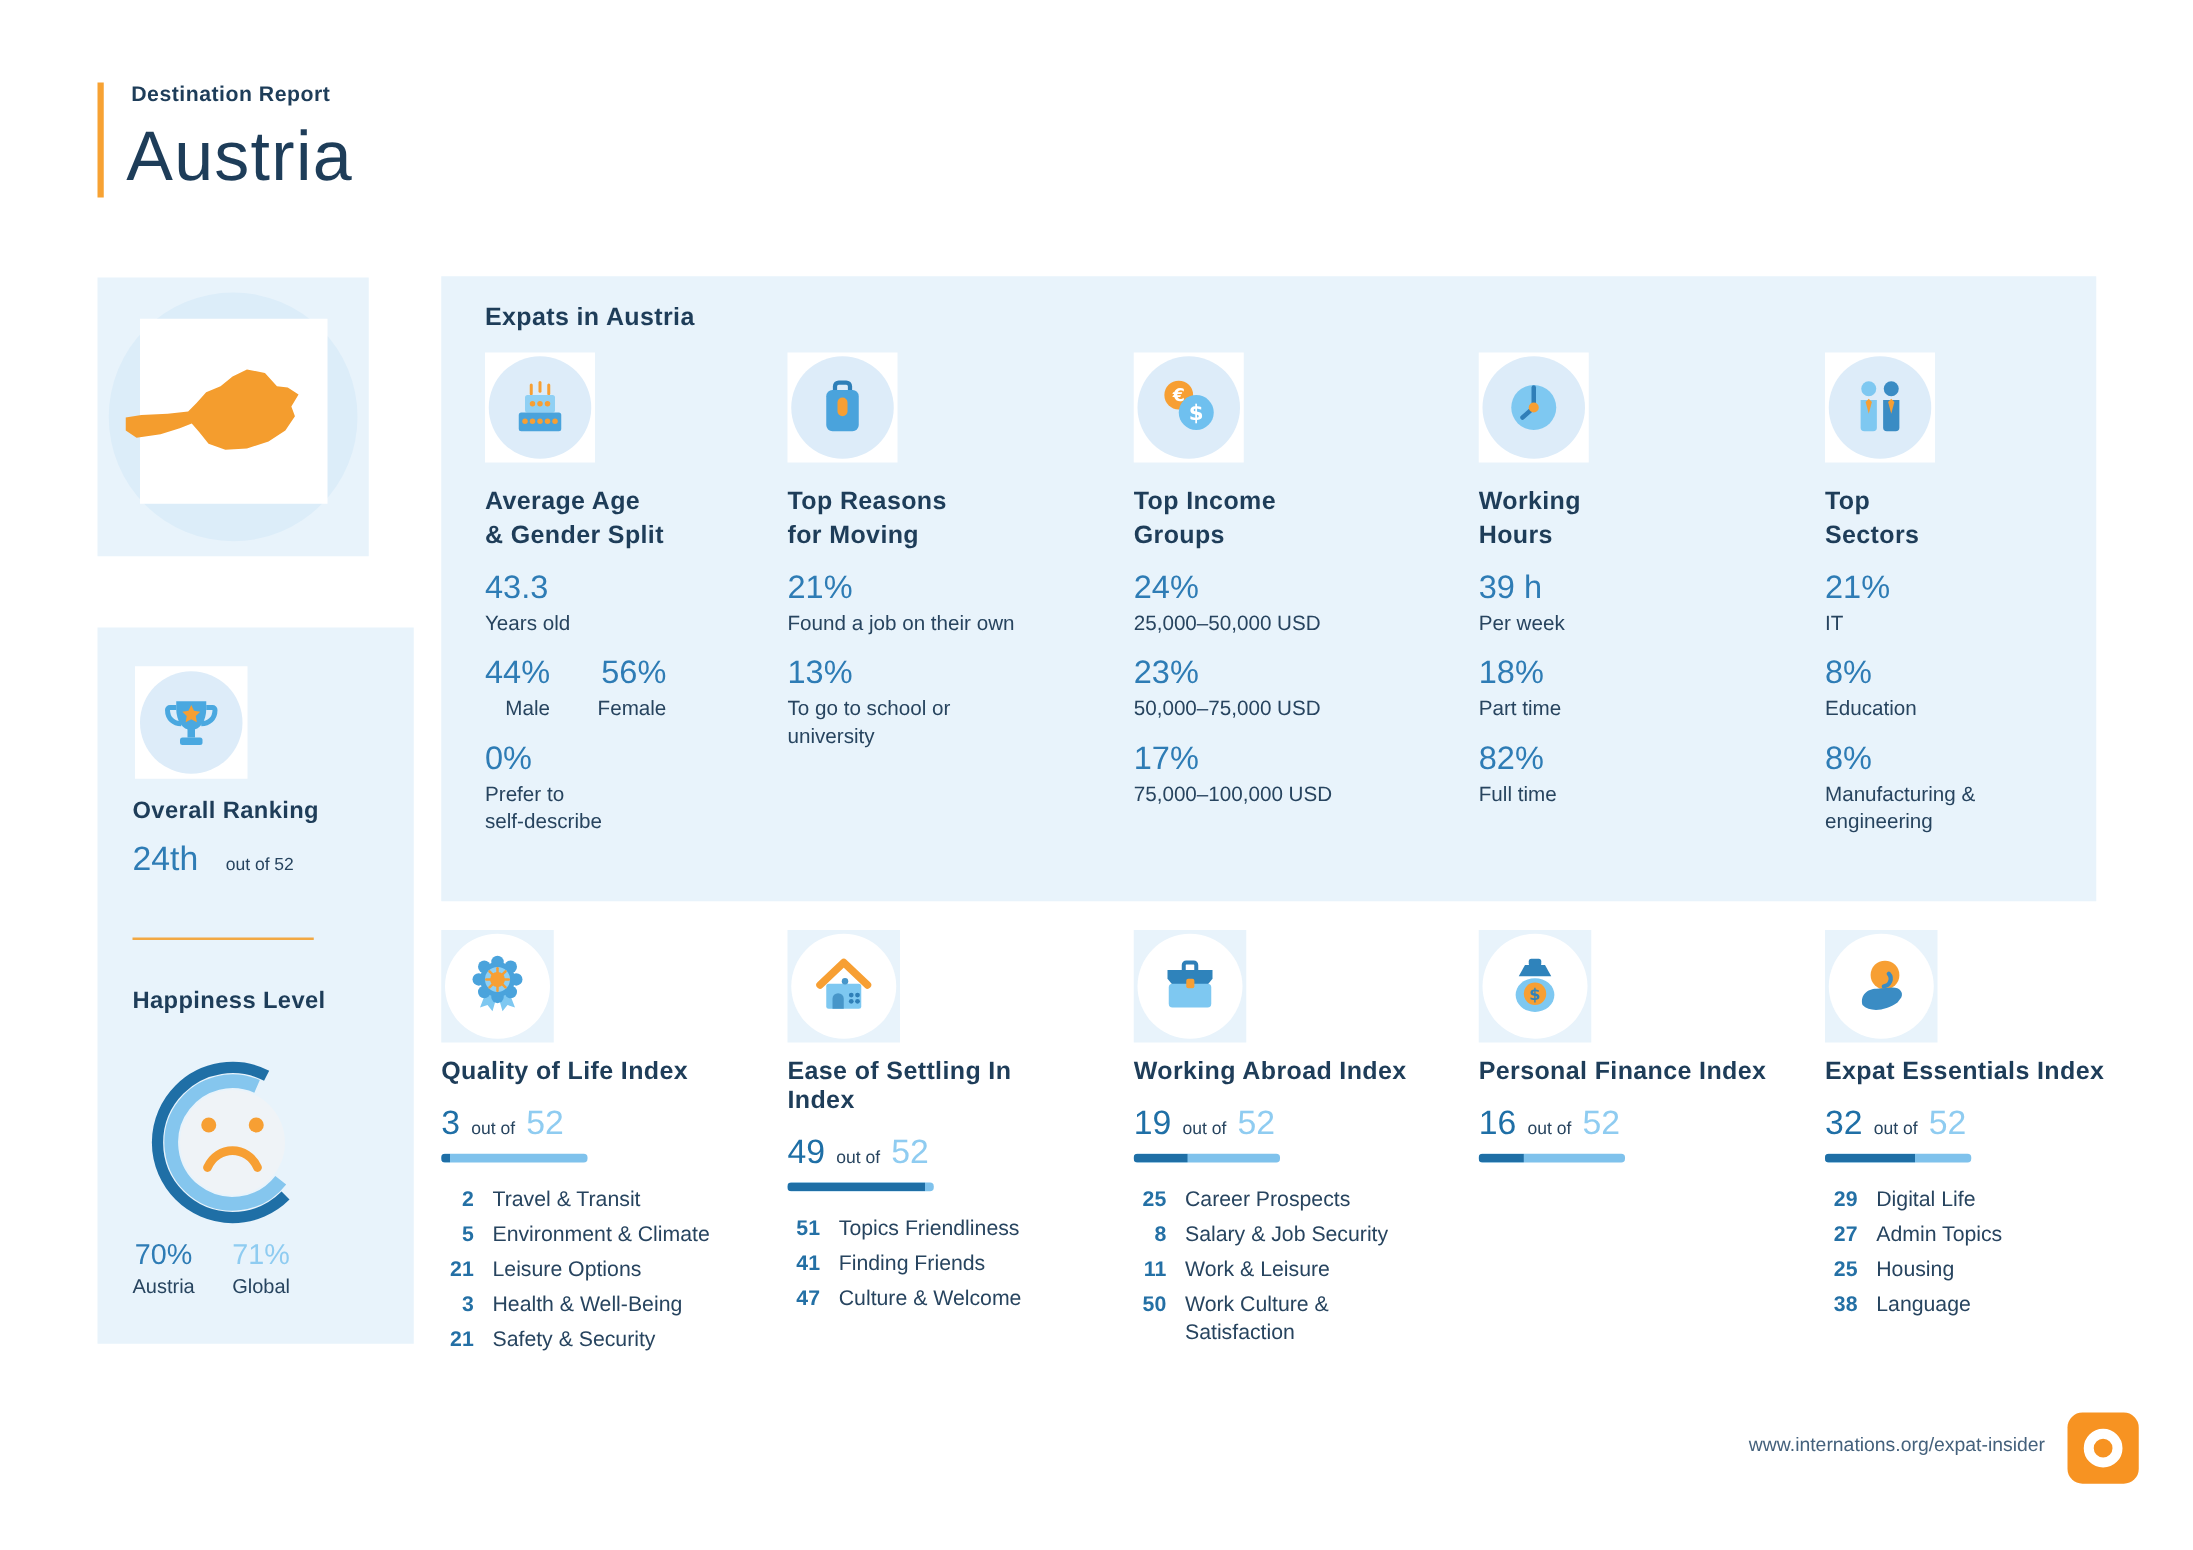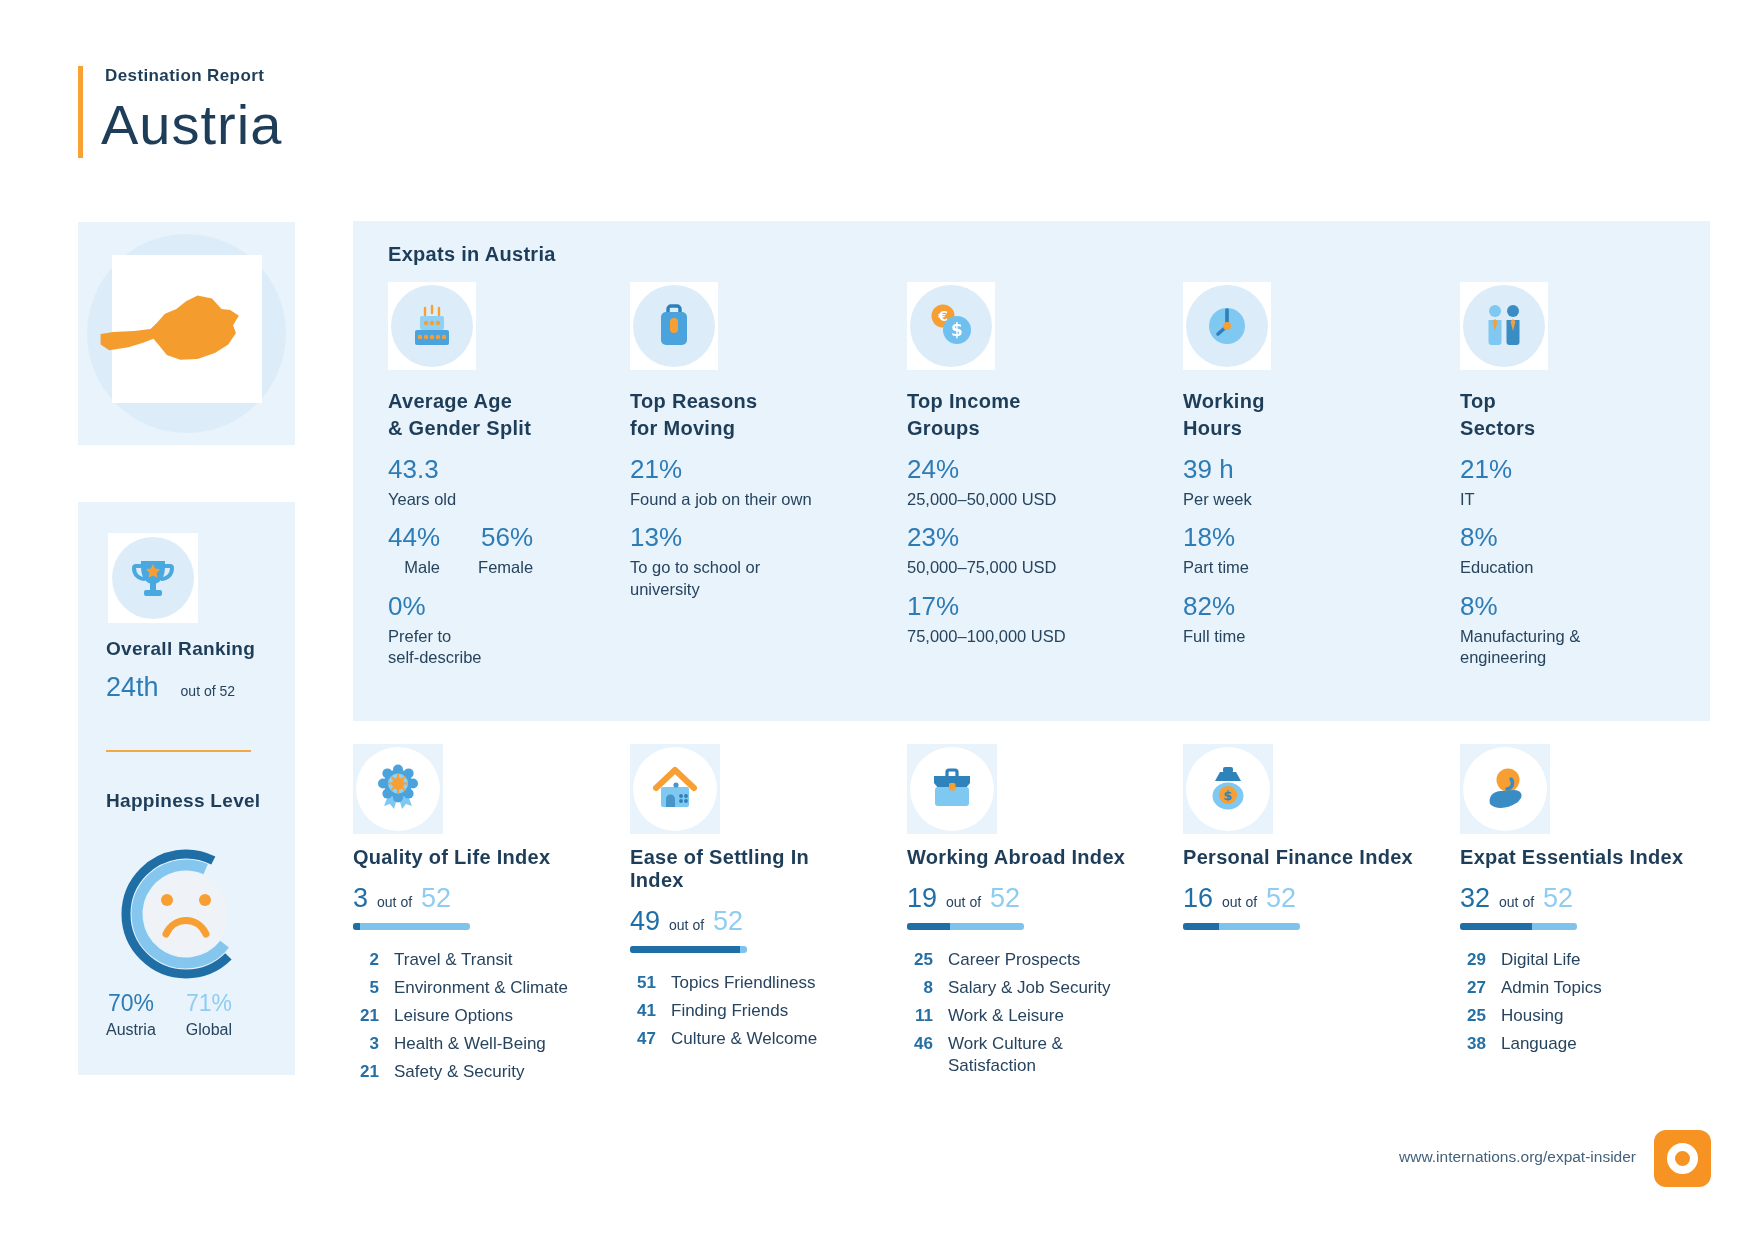"Expats in Austria" .panel { padding-left: 33px -> none }
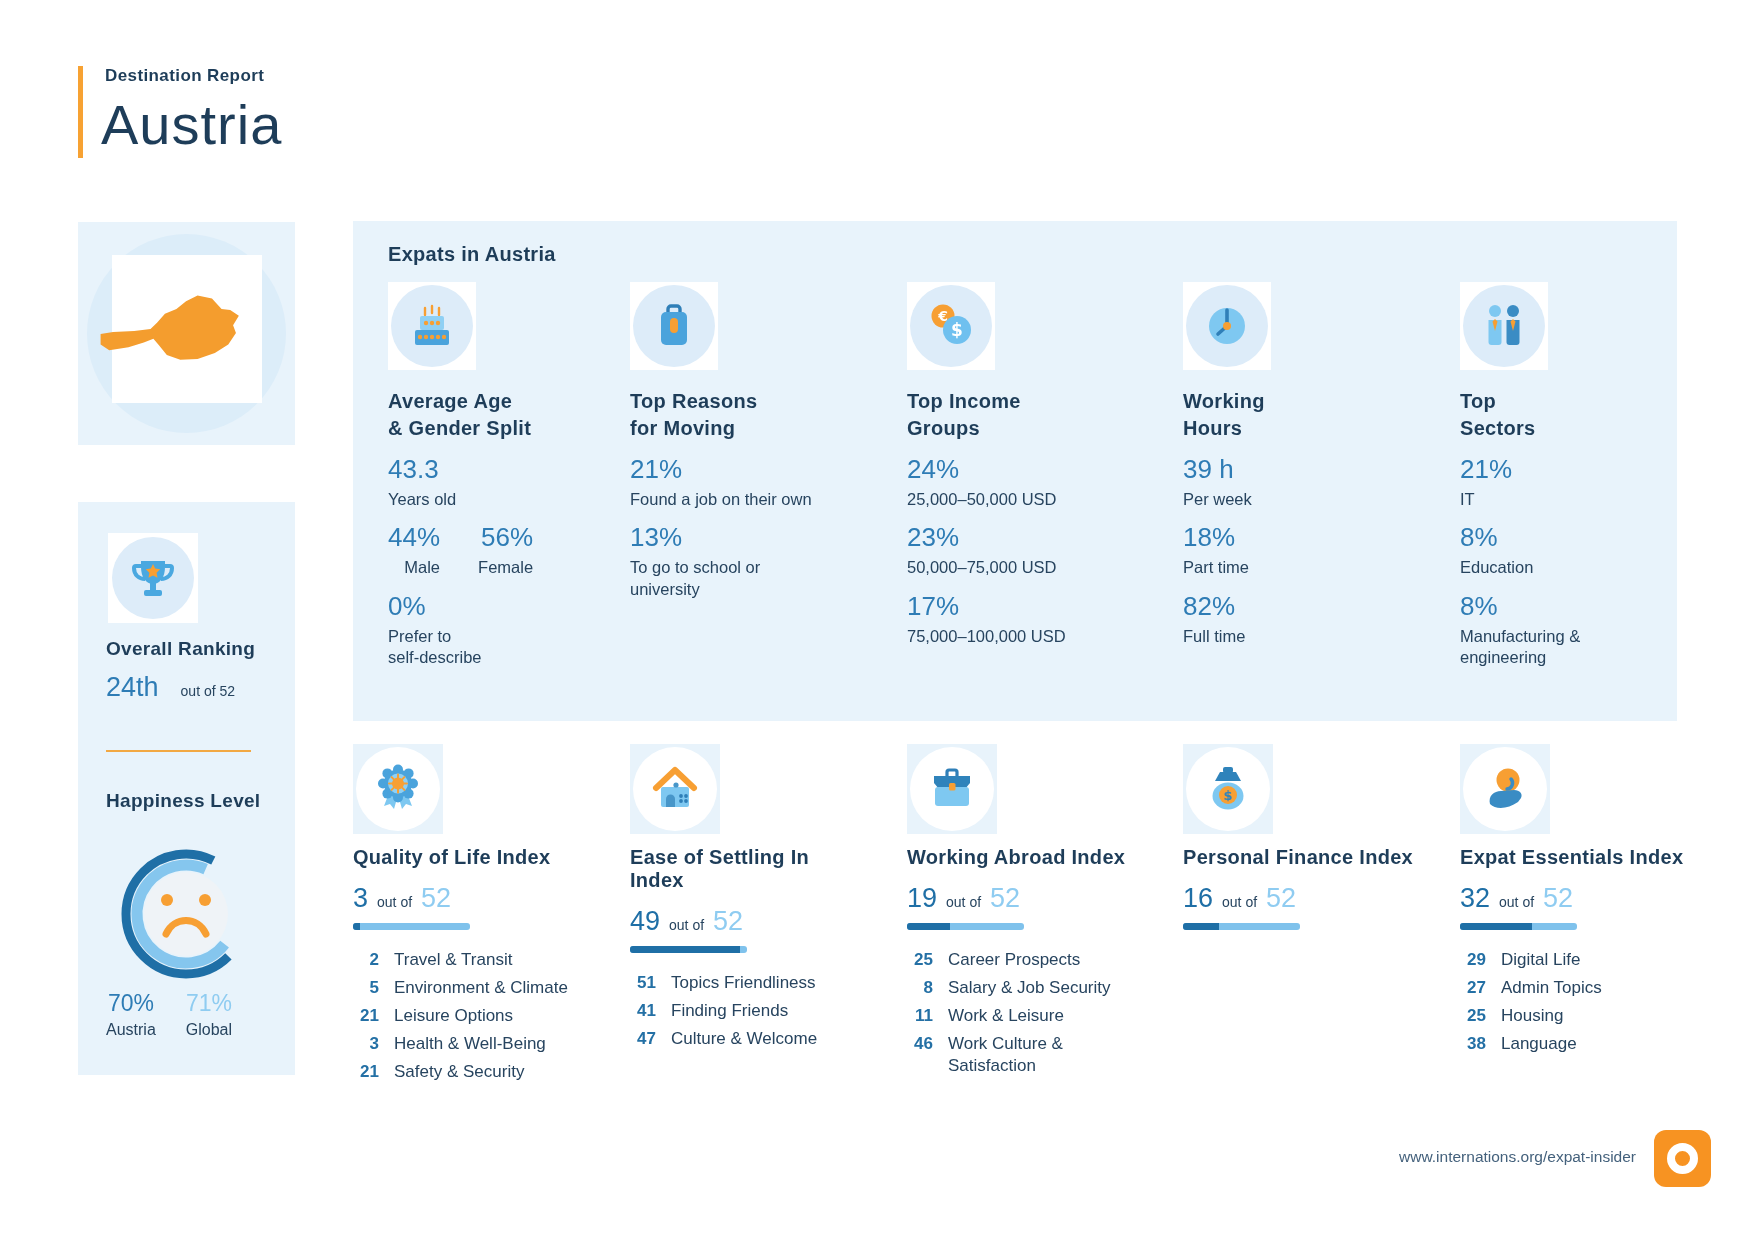"Overall Ranking" .rank-card { padding-left: none -> 36px }
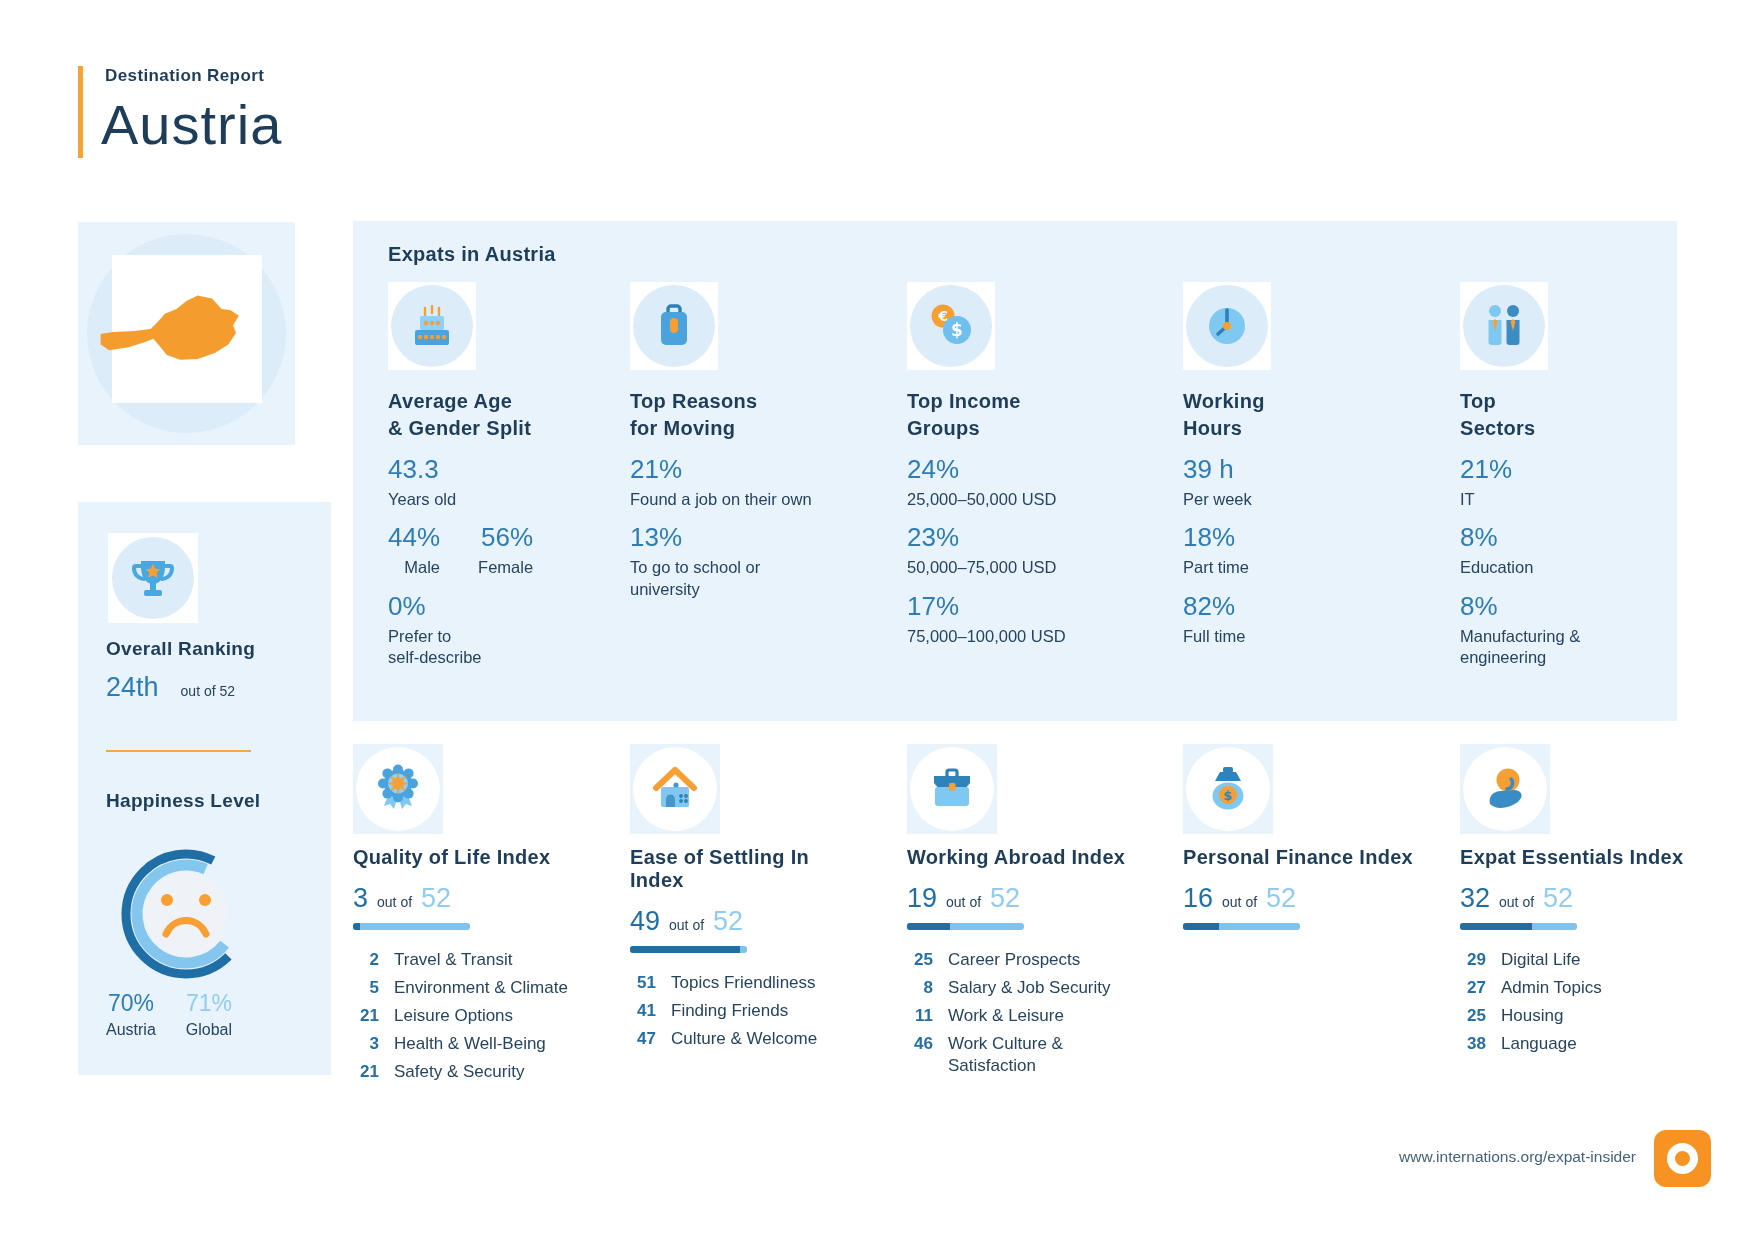"46" span.n { text: 46 -> 50 }
